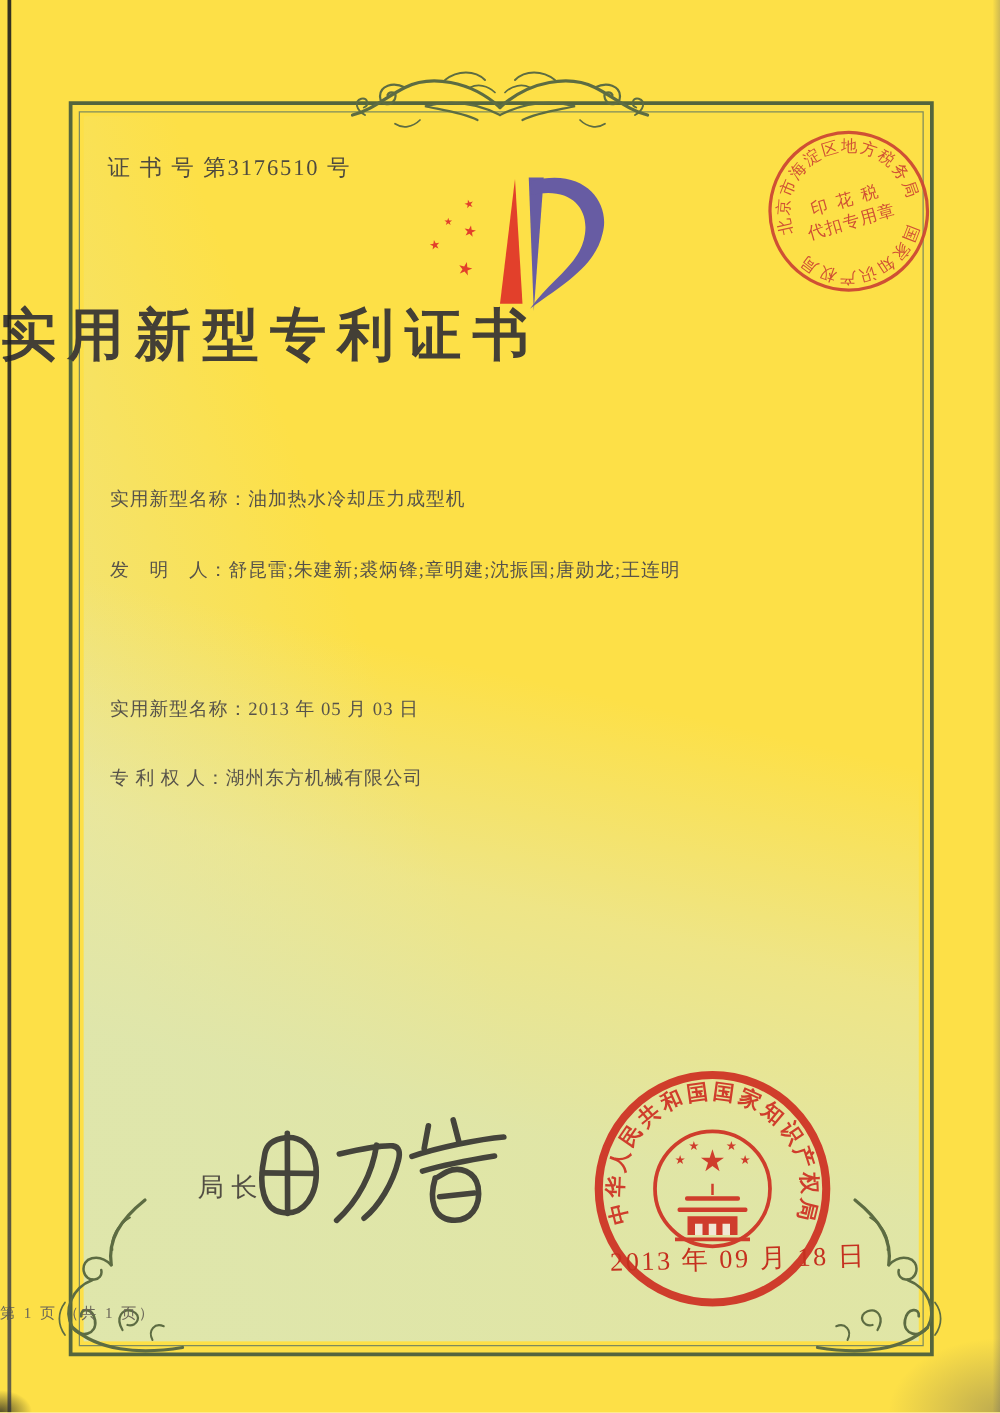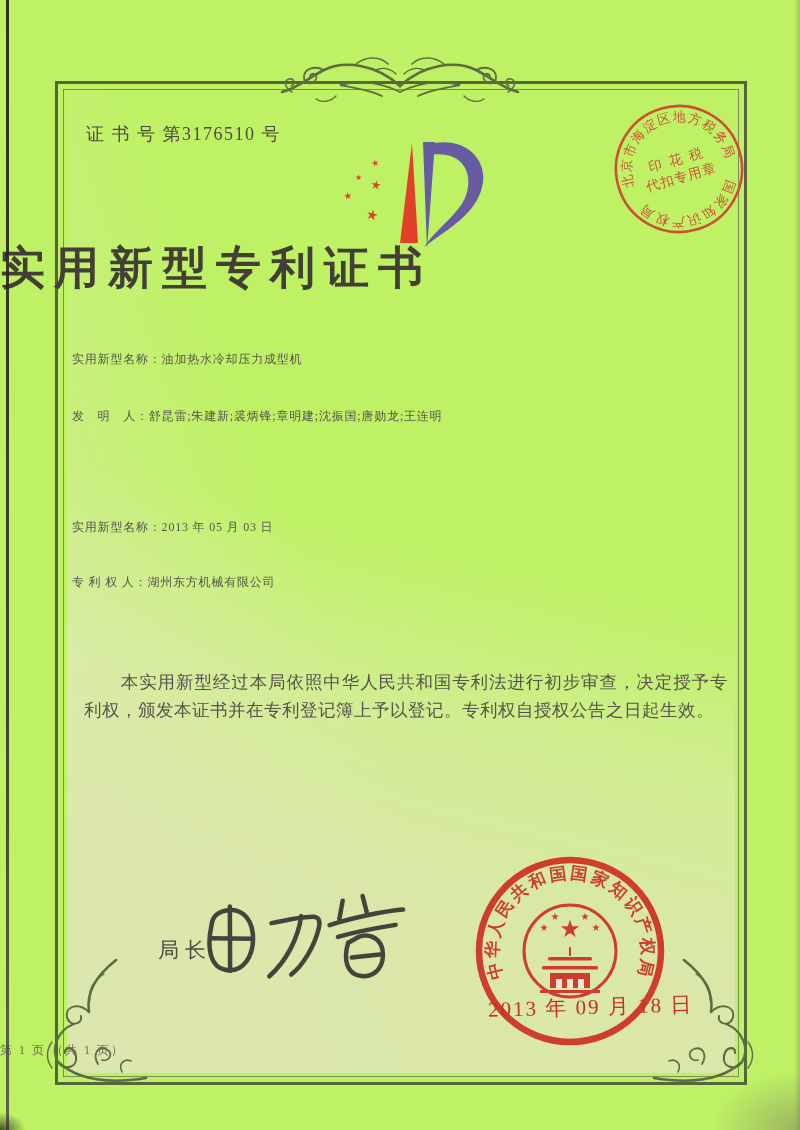"证 书 号 第3176510 号" #photo { background: #bef264 -> #fde047 }
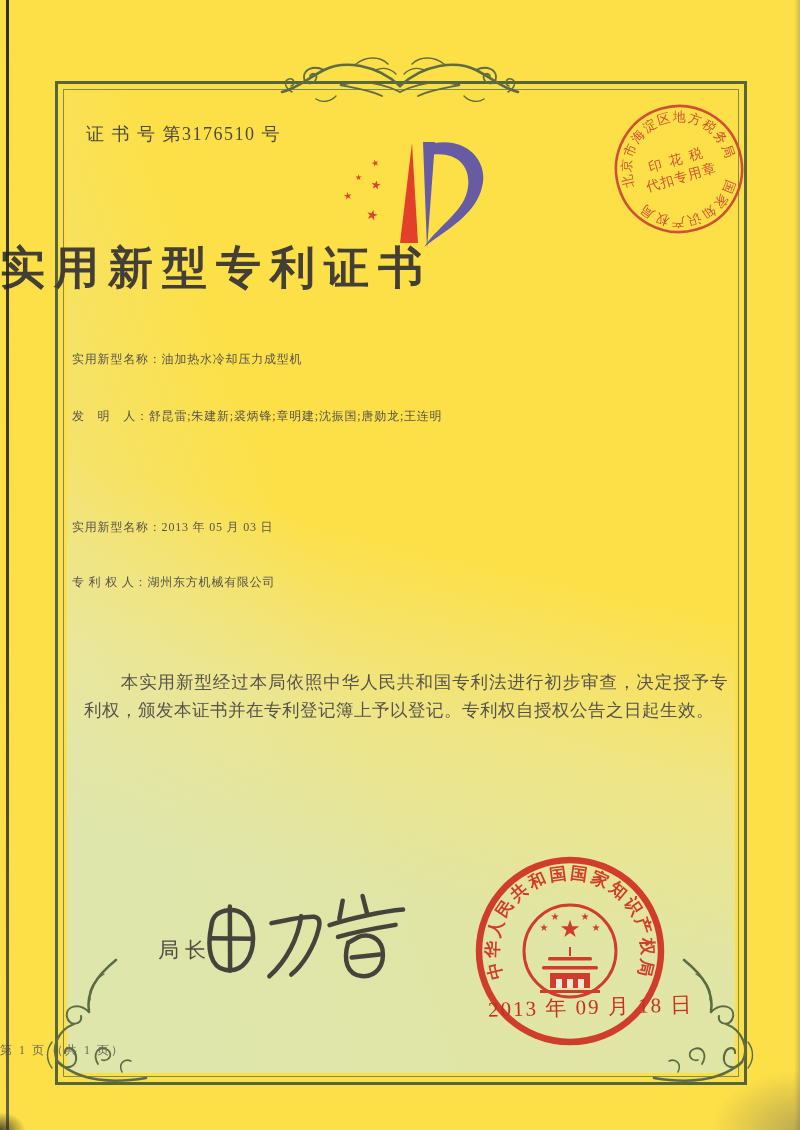"实用新型名称：油加热水冷却压力成型机" .field-row { font-size: 12px -> 15px; left: 72px -> 88px; margin-top: none -> 39px }
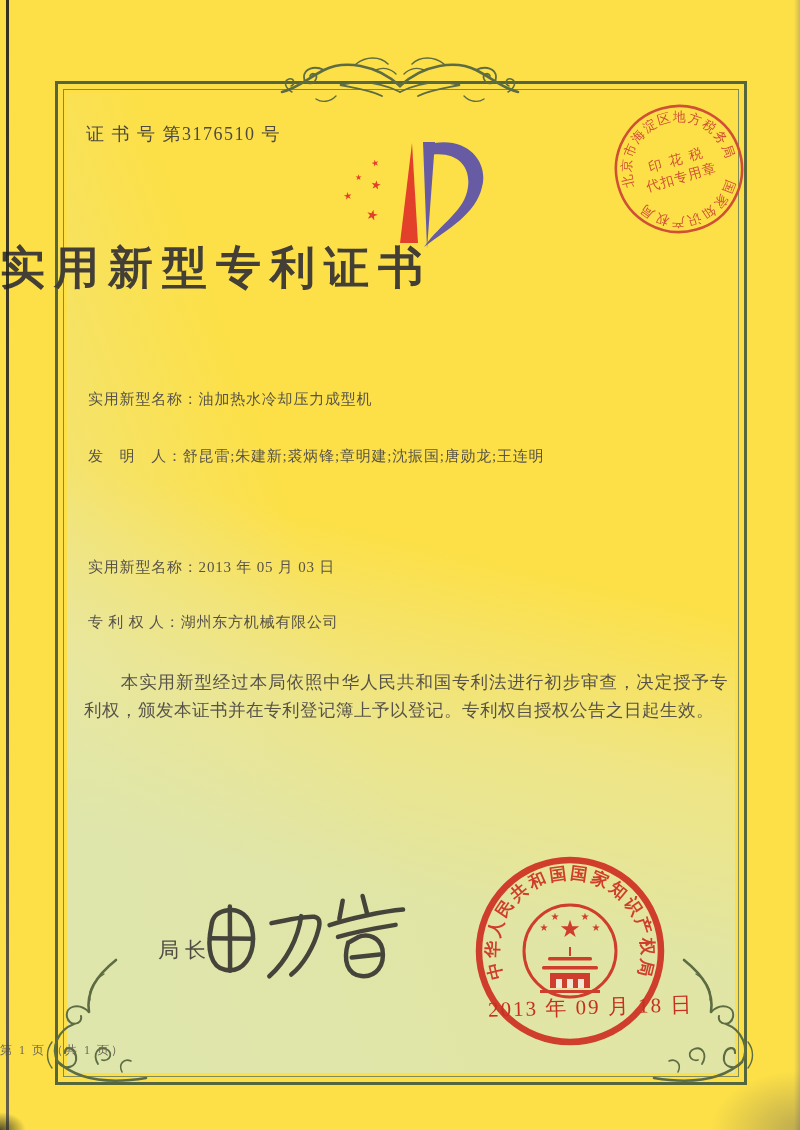"本实用新型经过本局依照中华人民共和国专利法进行初步审查，决定授予专利权，颁发本证" p { html: <p>本实用新型经过本局依照中华人民共和国专利法进行初步审查，决定授予专利权，颁发本证书并在专利登记簿上予以登记。专利权自授权公告之日起生效。</p> -> none }
